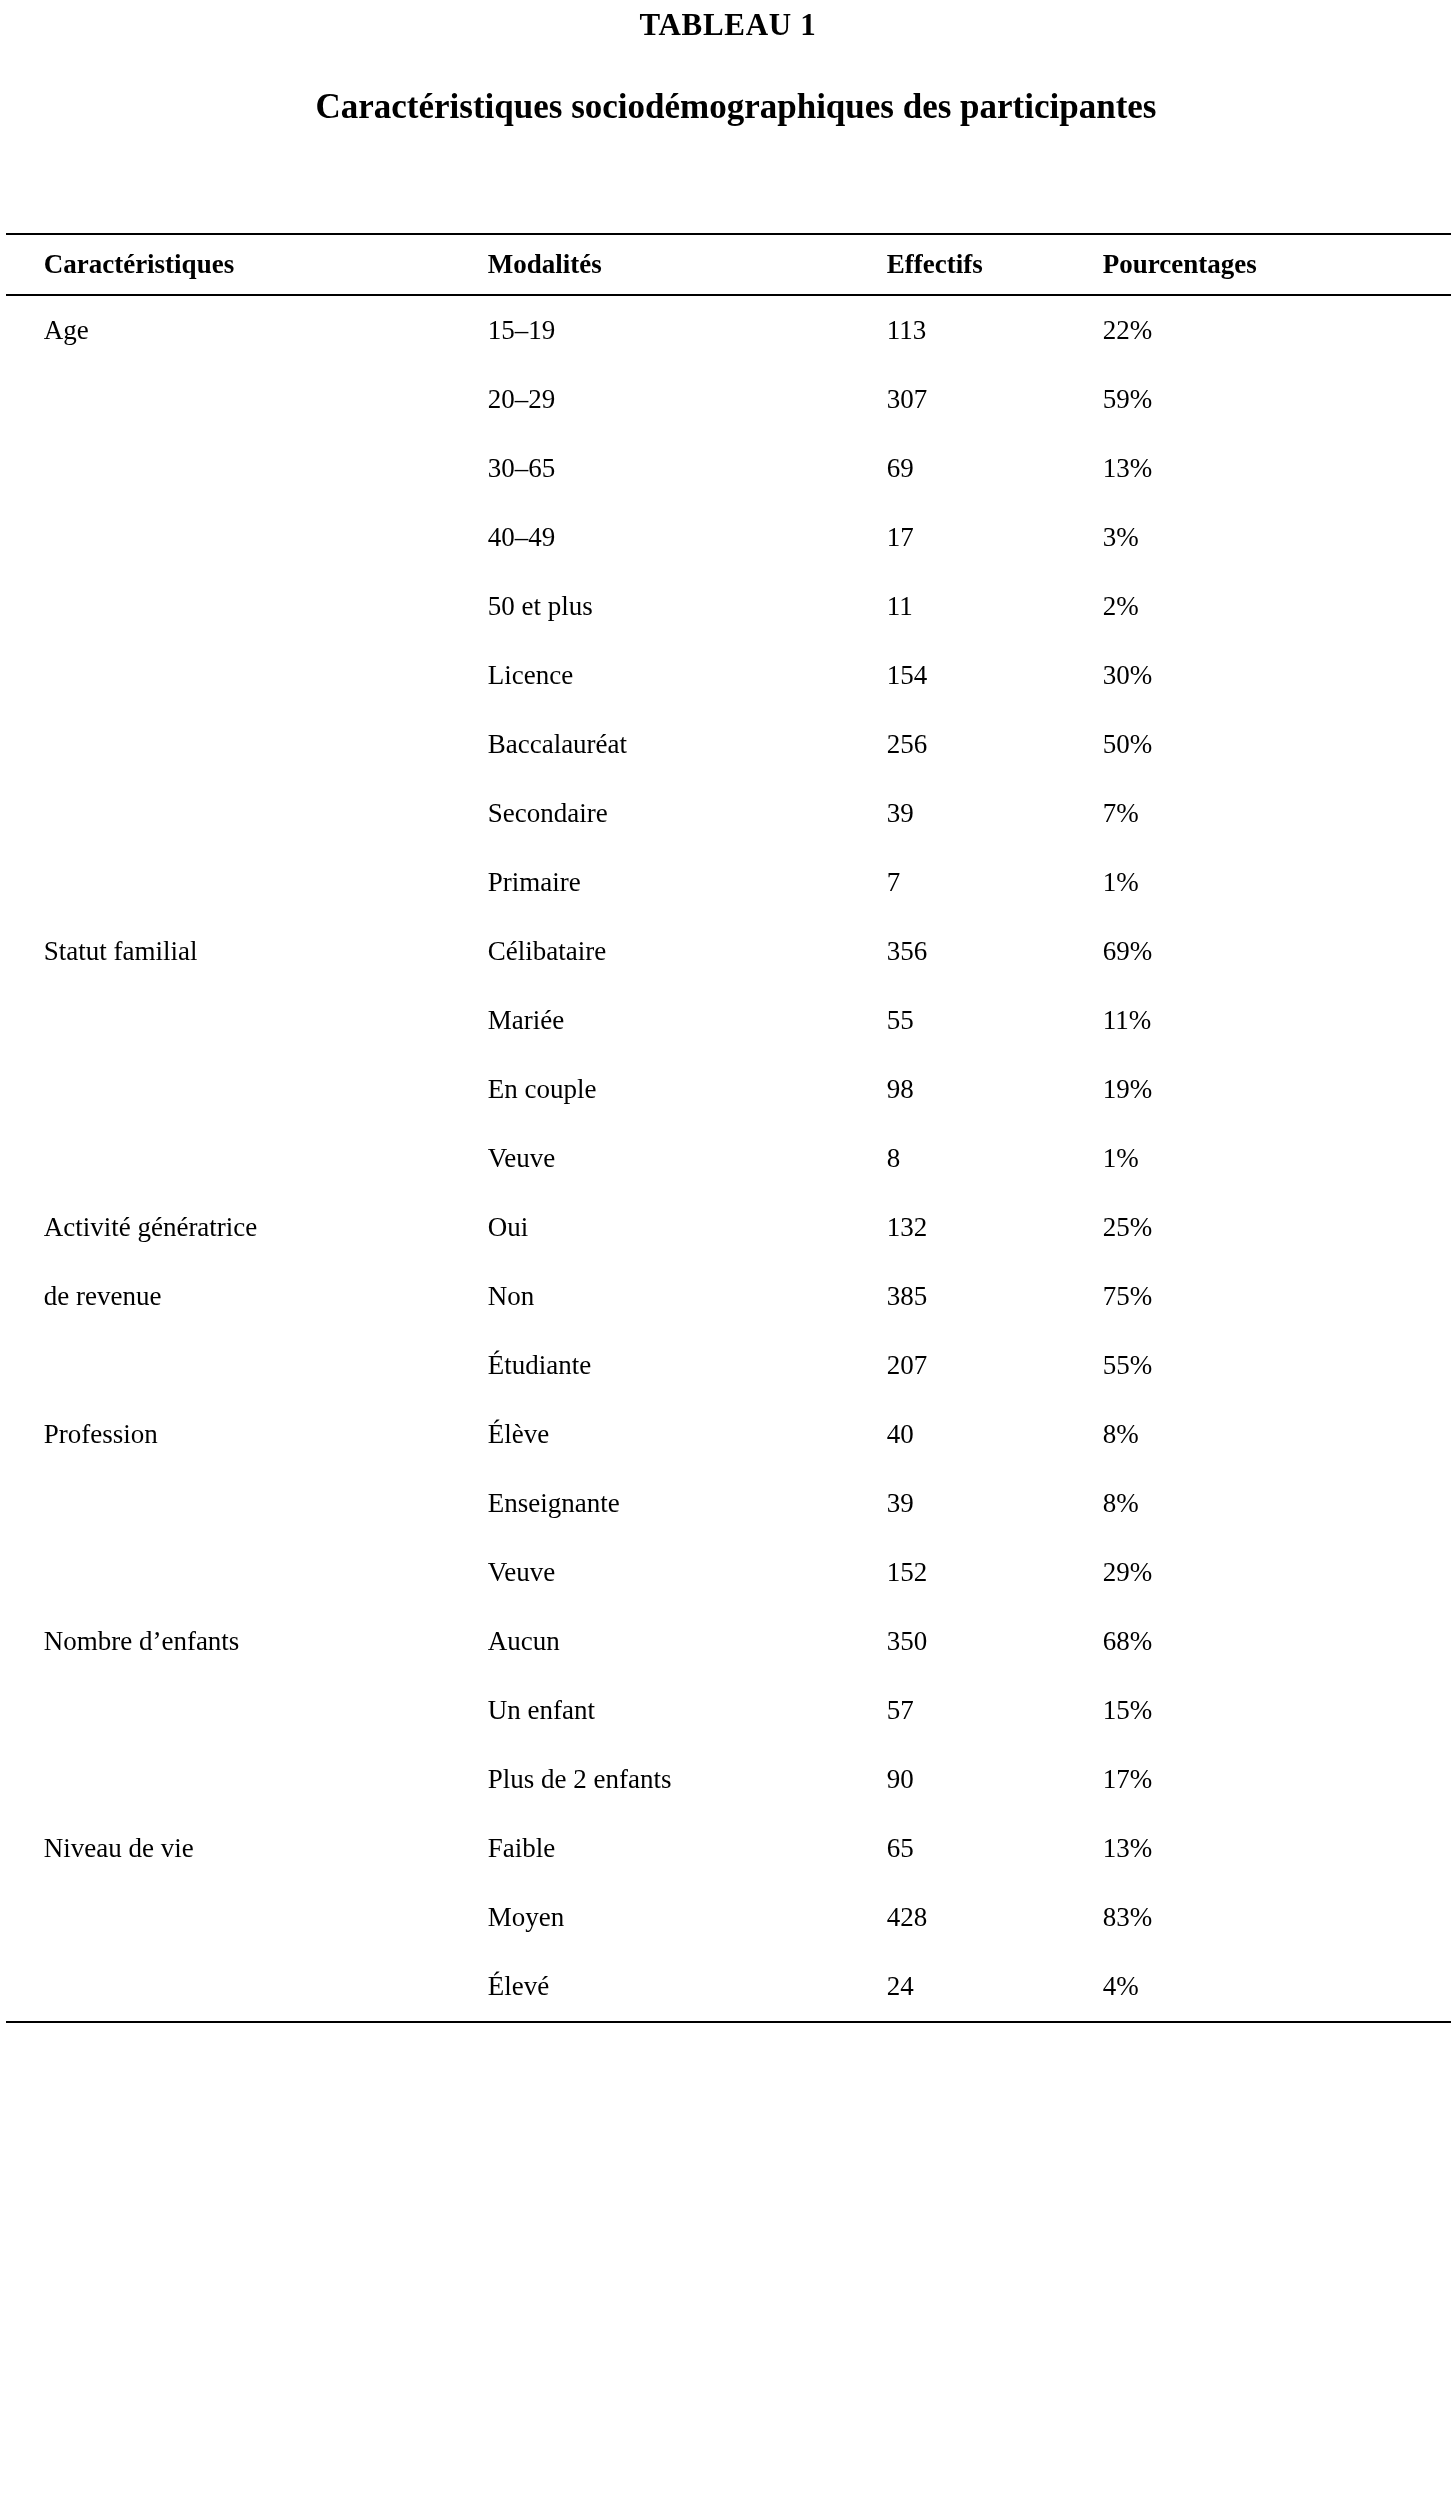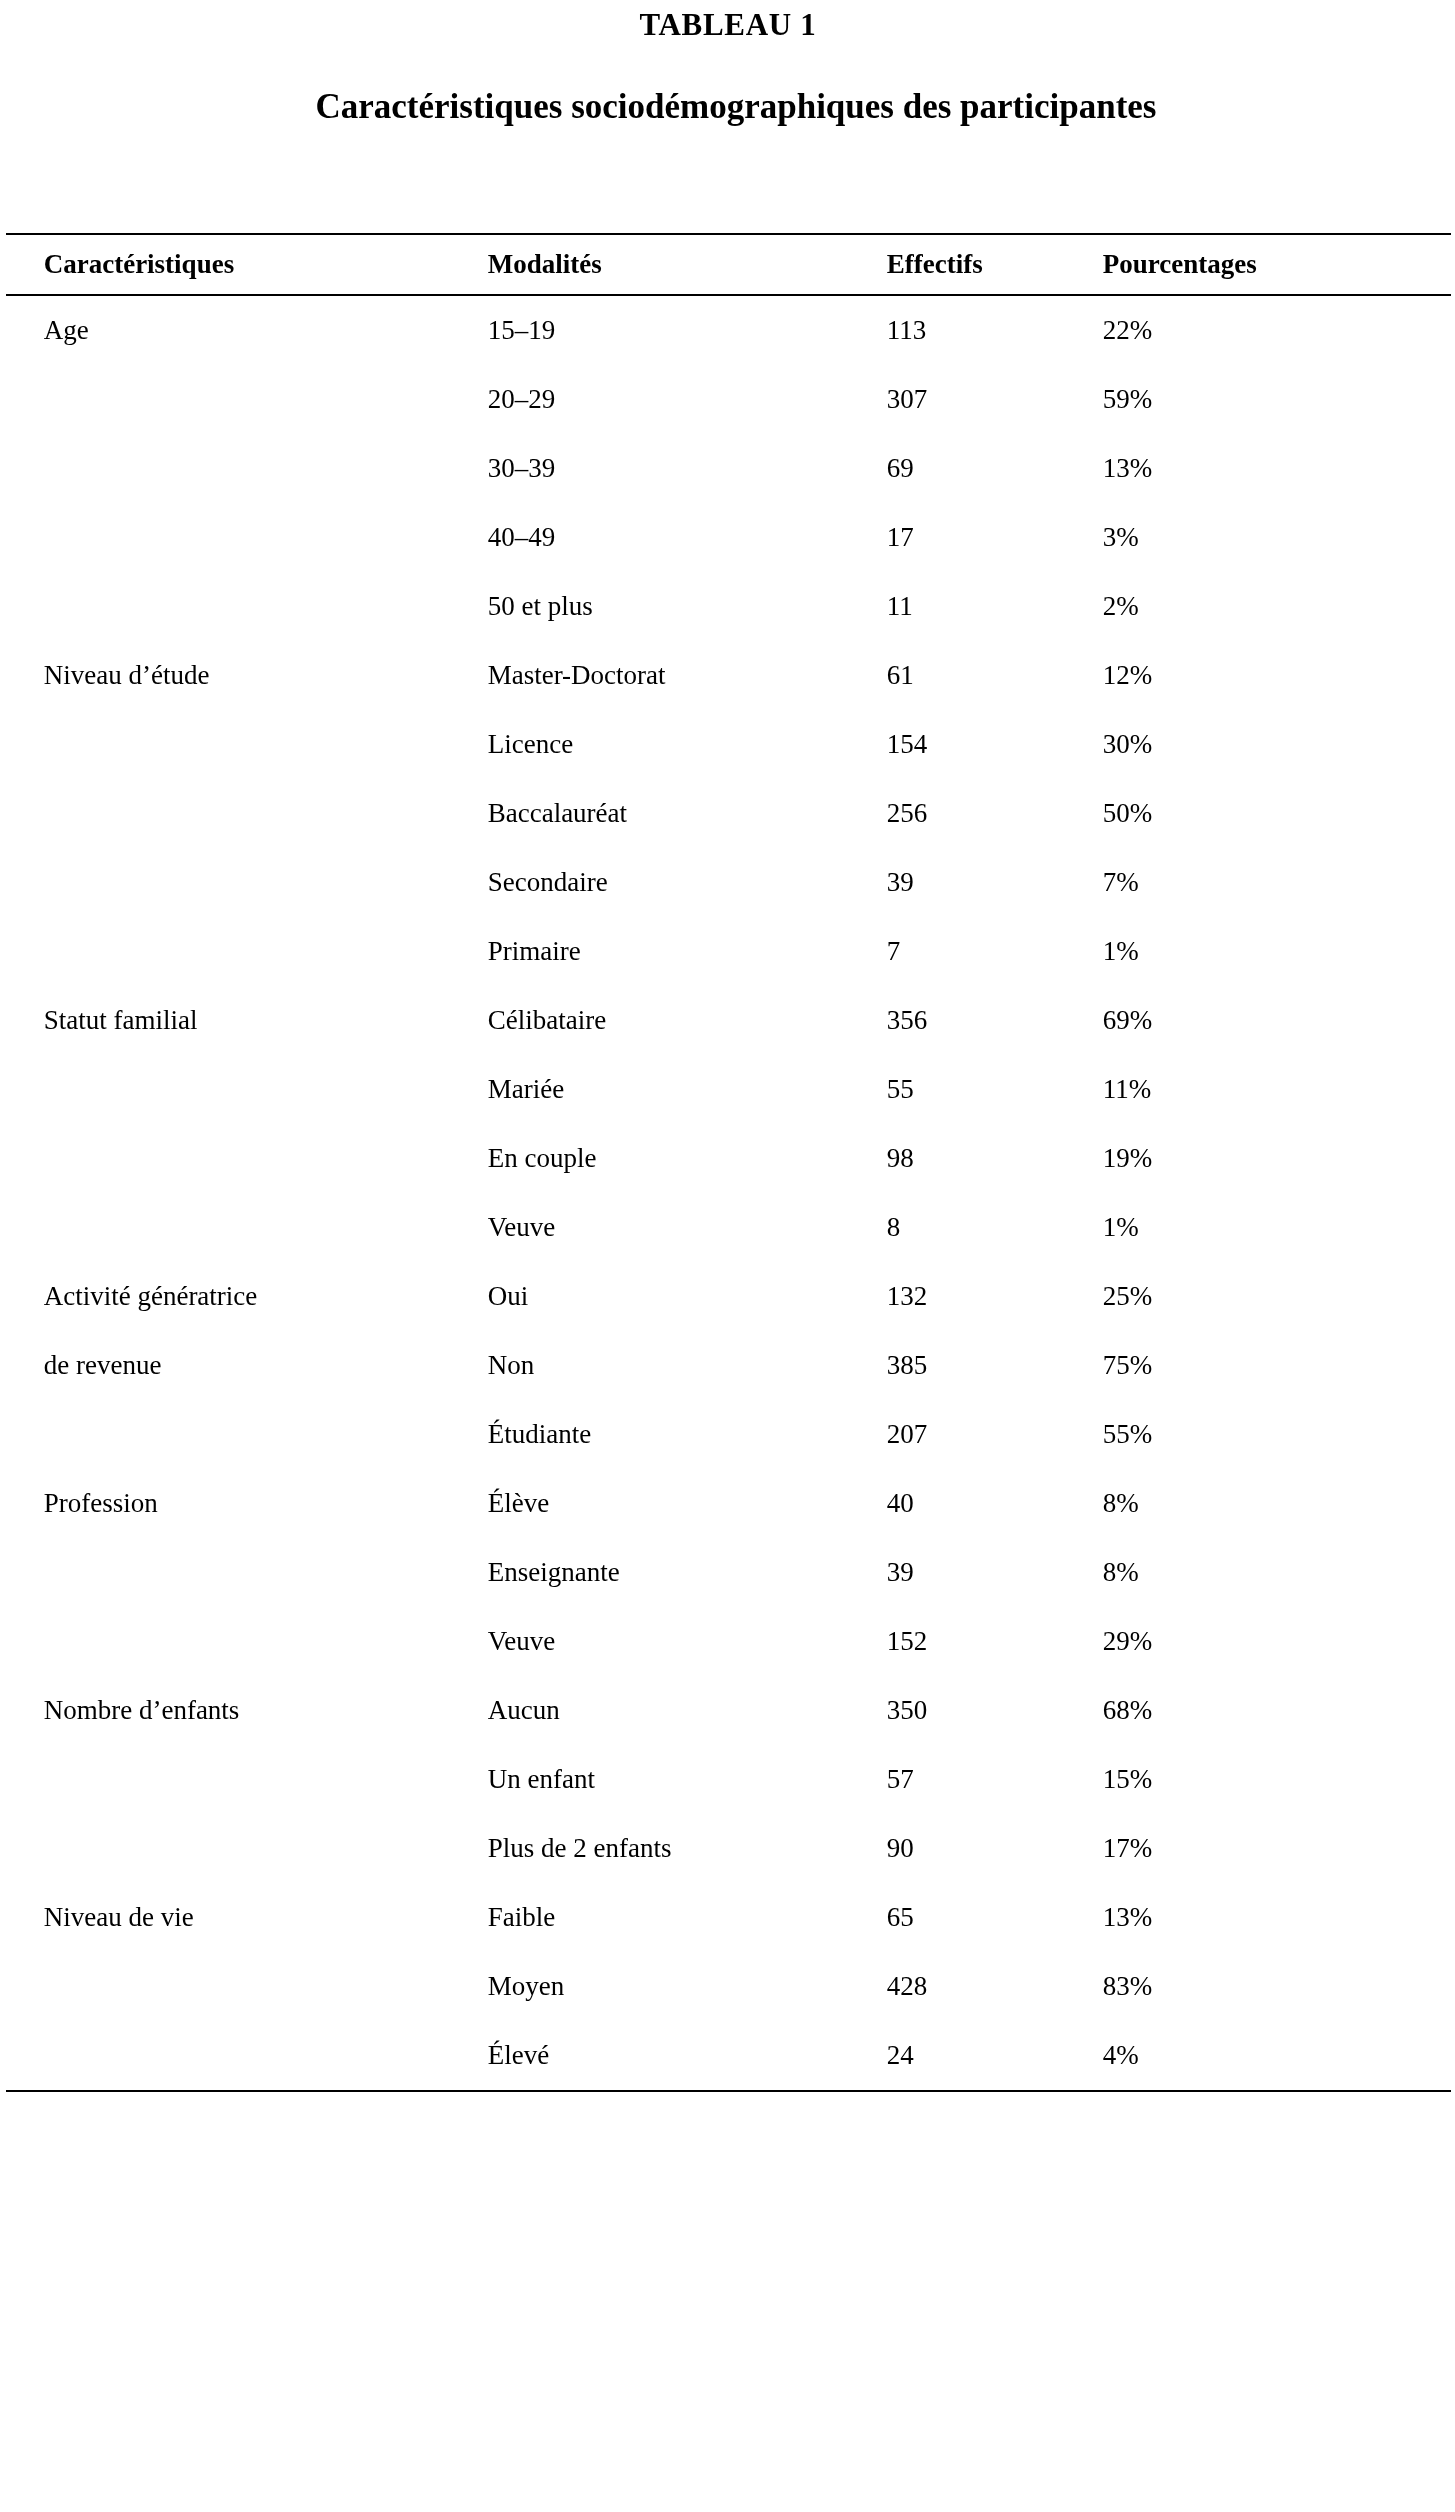"30–39" td.col-mod { text: 39 -> 65 }
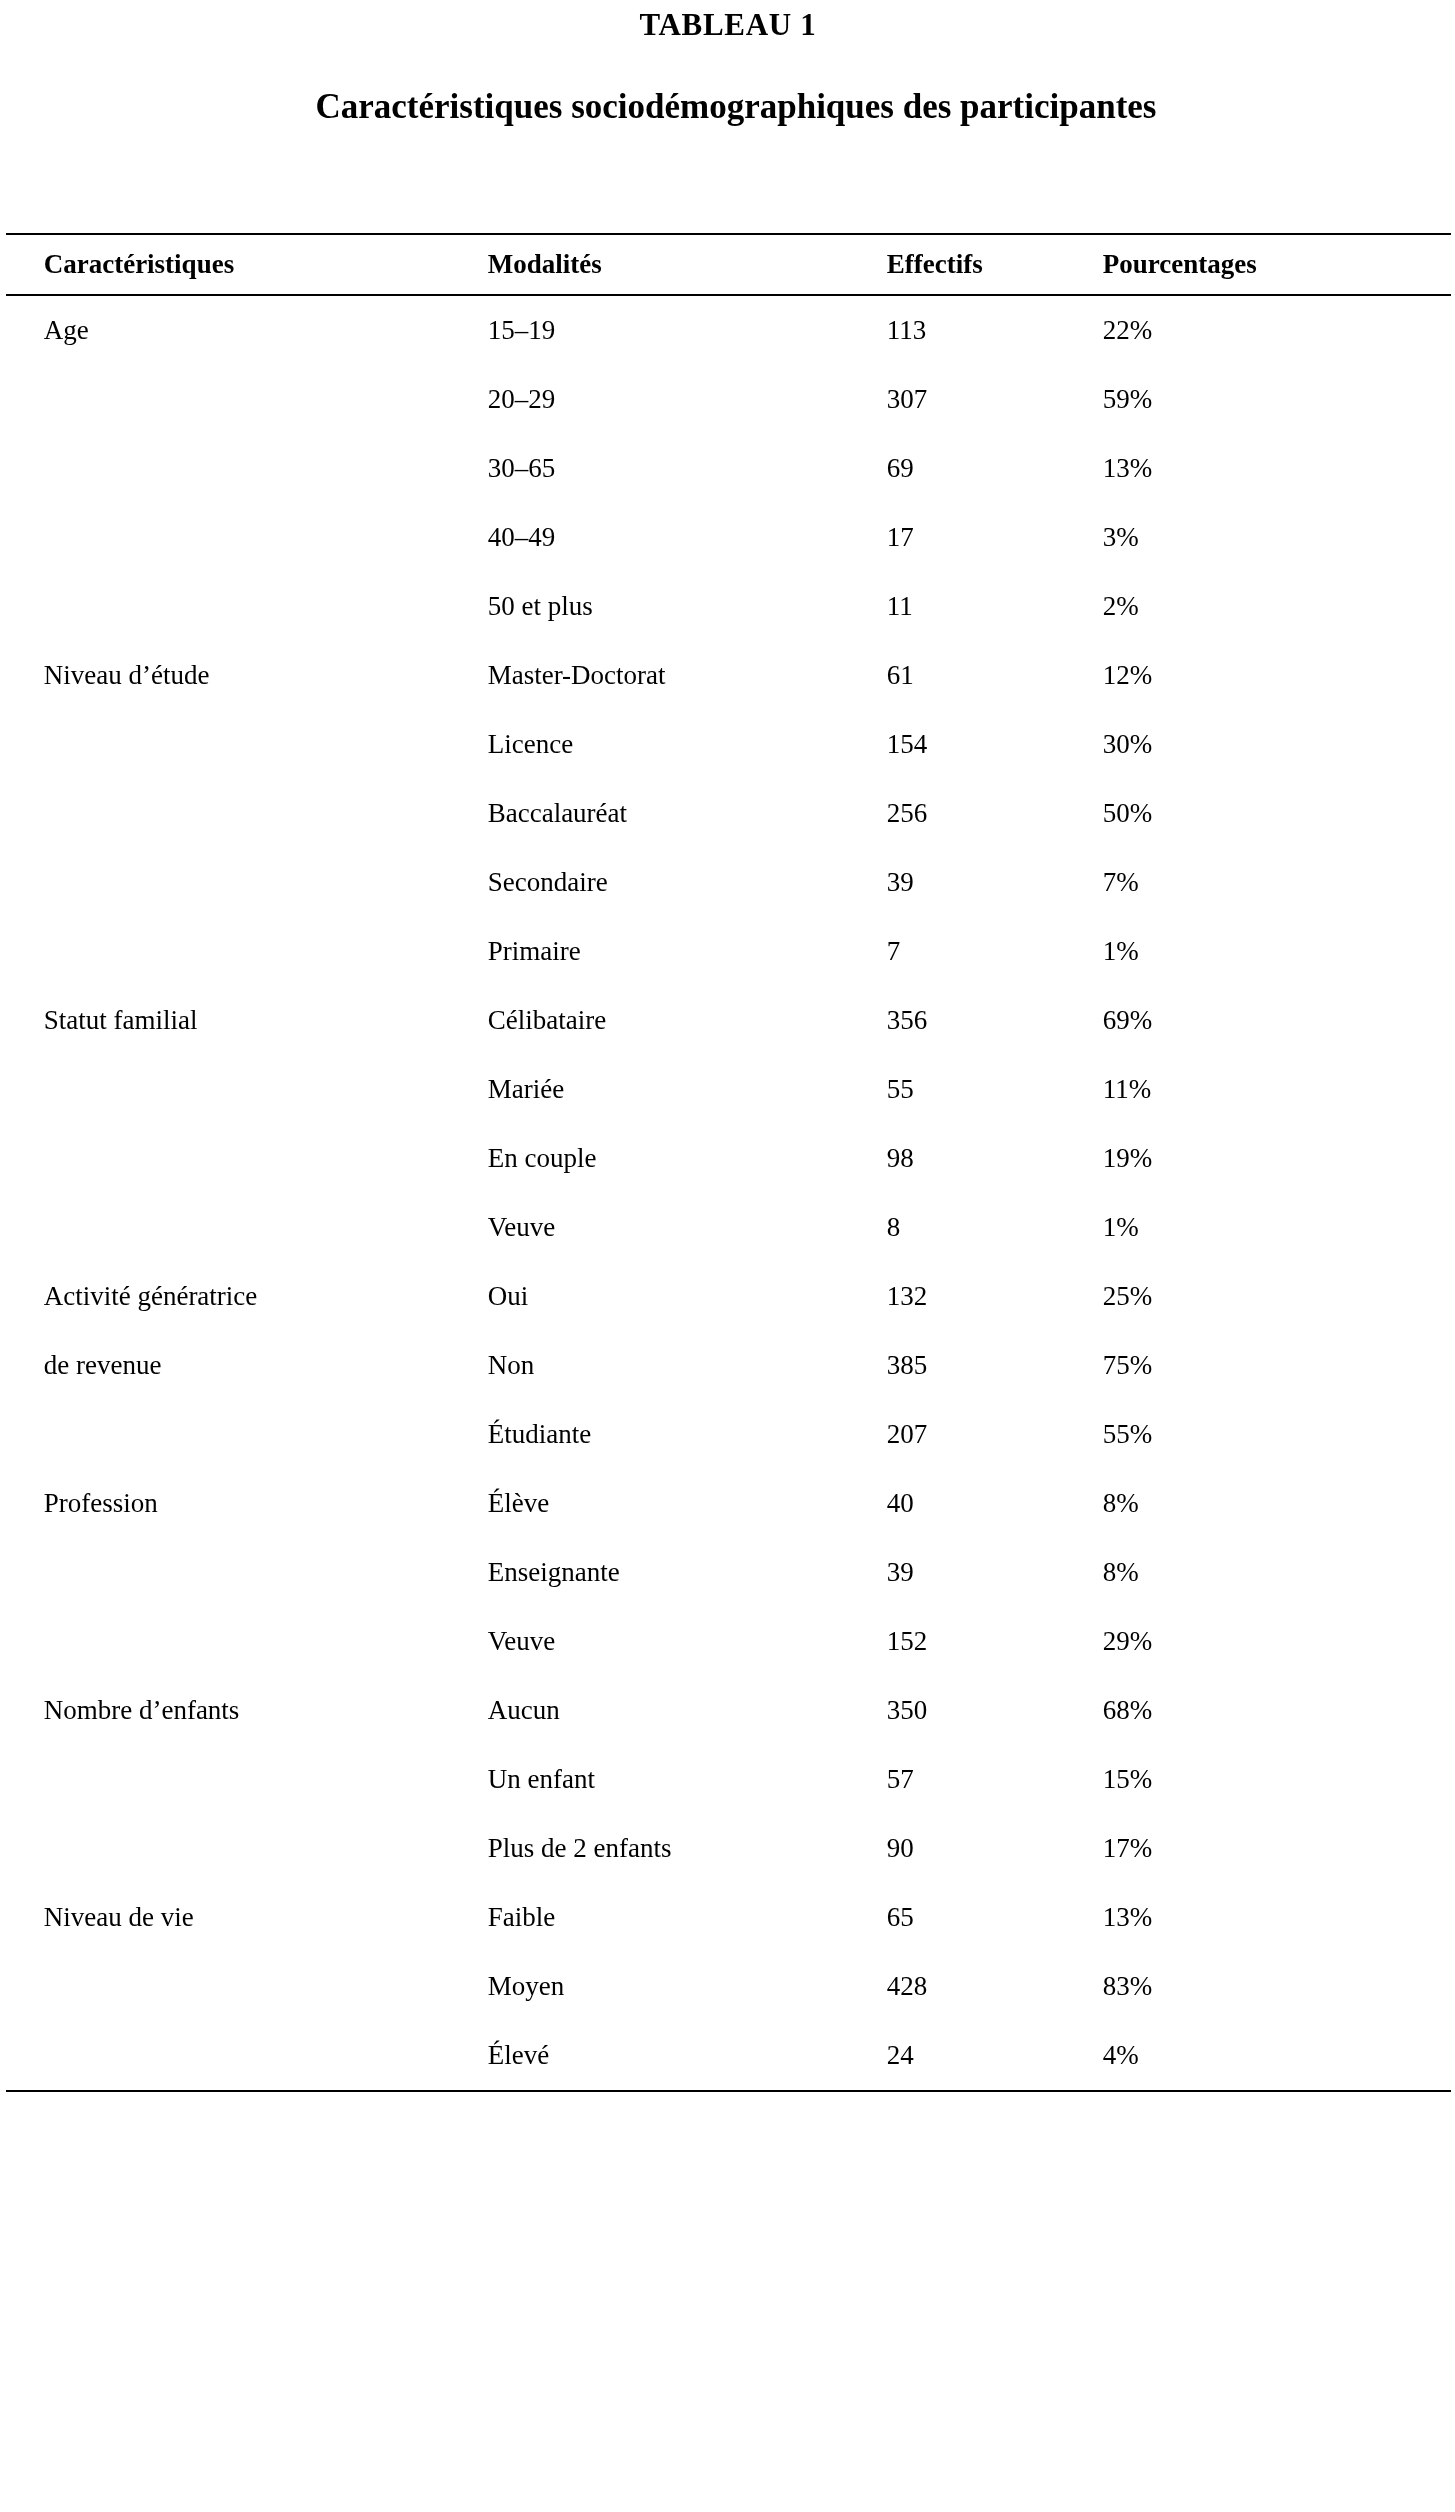"Niveau d’étude" tr { html: <tr> <td>Niveau d’étude</td> <td>Master-Doctorat</td> <td>61</td> <td>12%</td> </tr> -> none }
